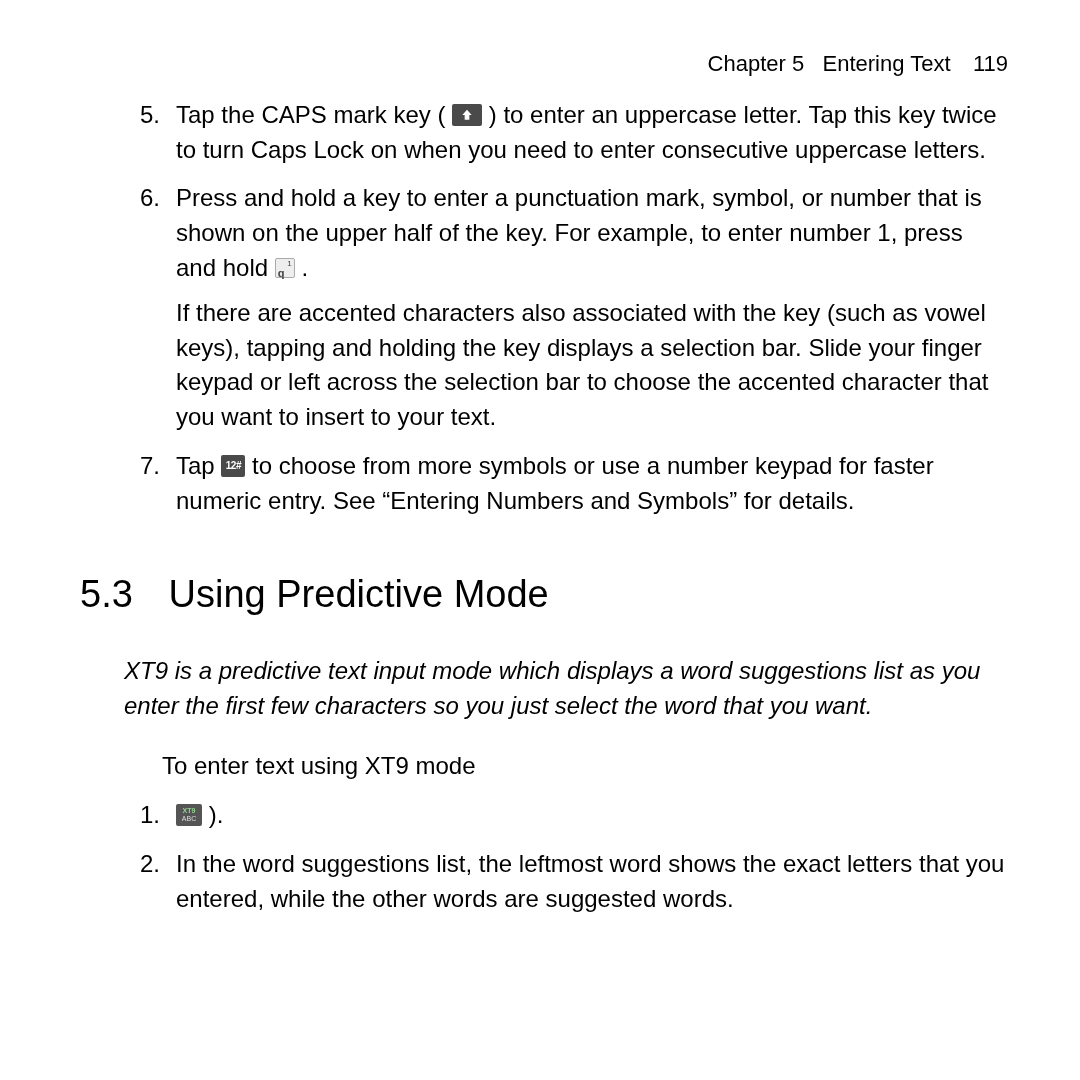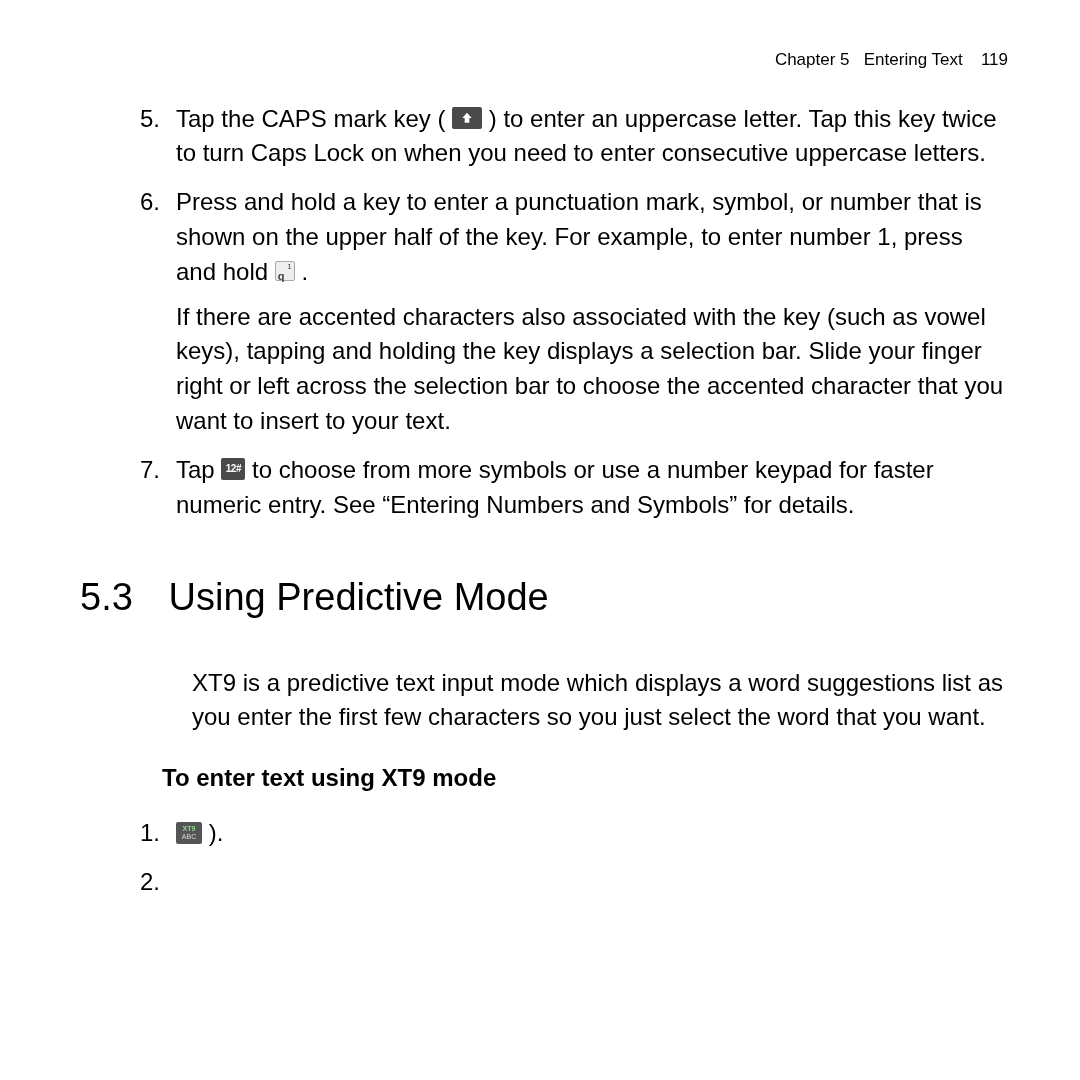"Chapter 5 Entering Text 119" .header { font-size: 17px -> 22px; margin-bottom: 29px -> 18px }
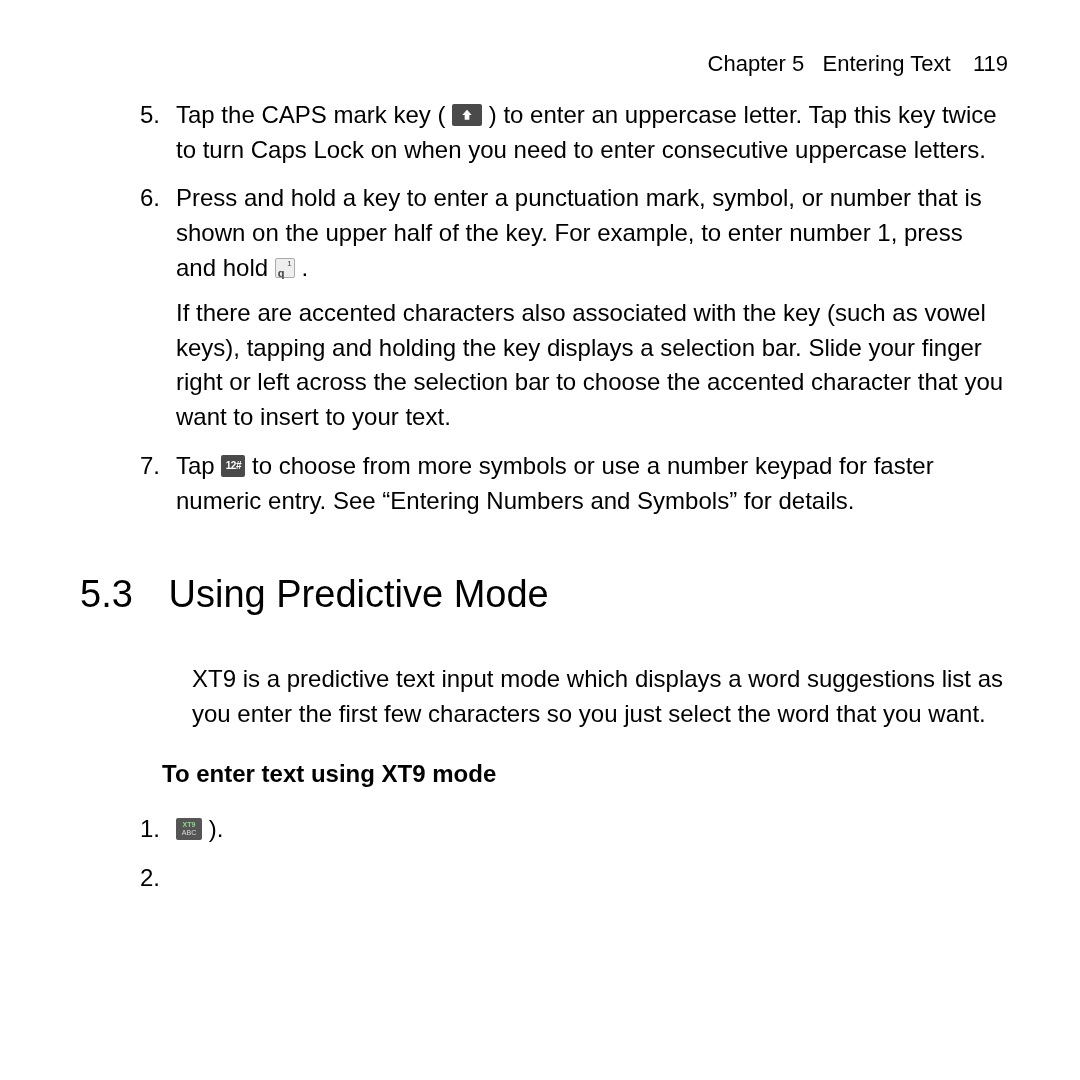"If there are accented characters" div.sub-para { text: right -> keypad }
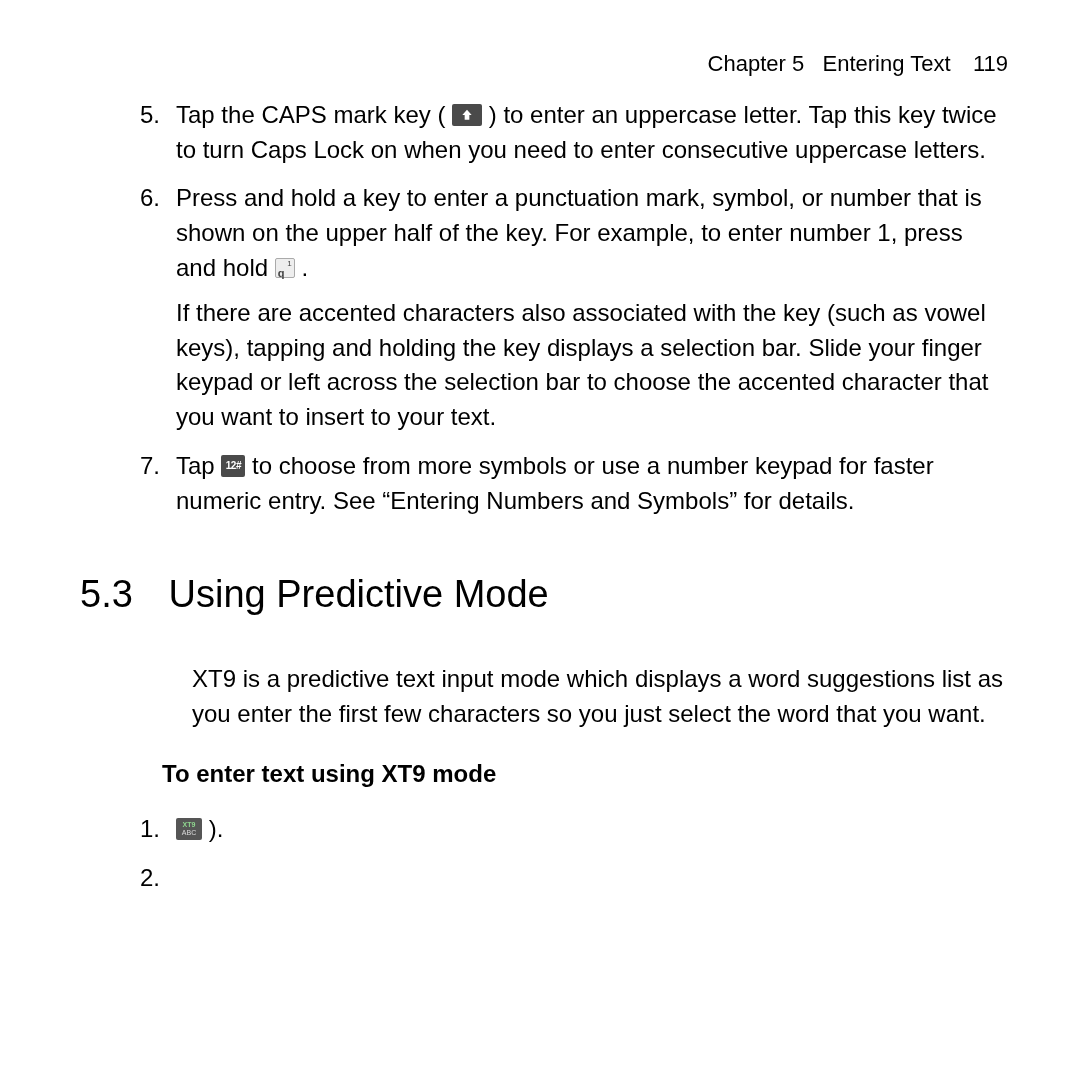"5.3 Using Predictive Mode" .section-heading { margin-bottom: 40px -> 32px }
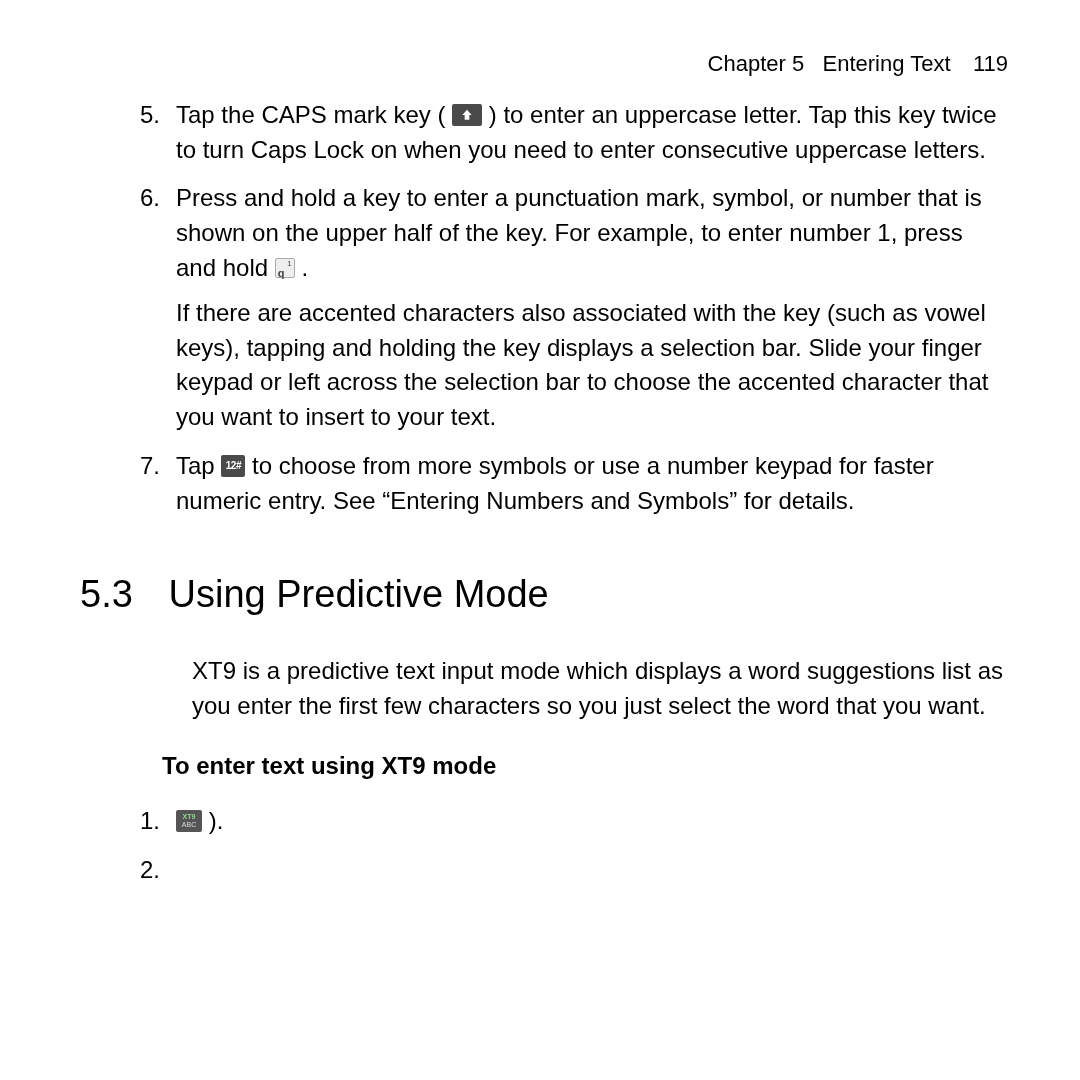"XT9 is a predictive text" .body-para { font-style: none -> italic; margin-left: 112px -> 44px }
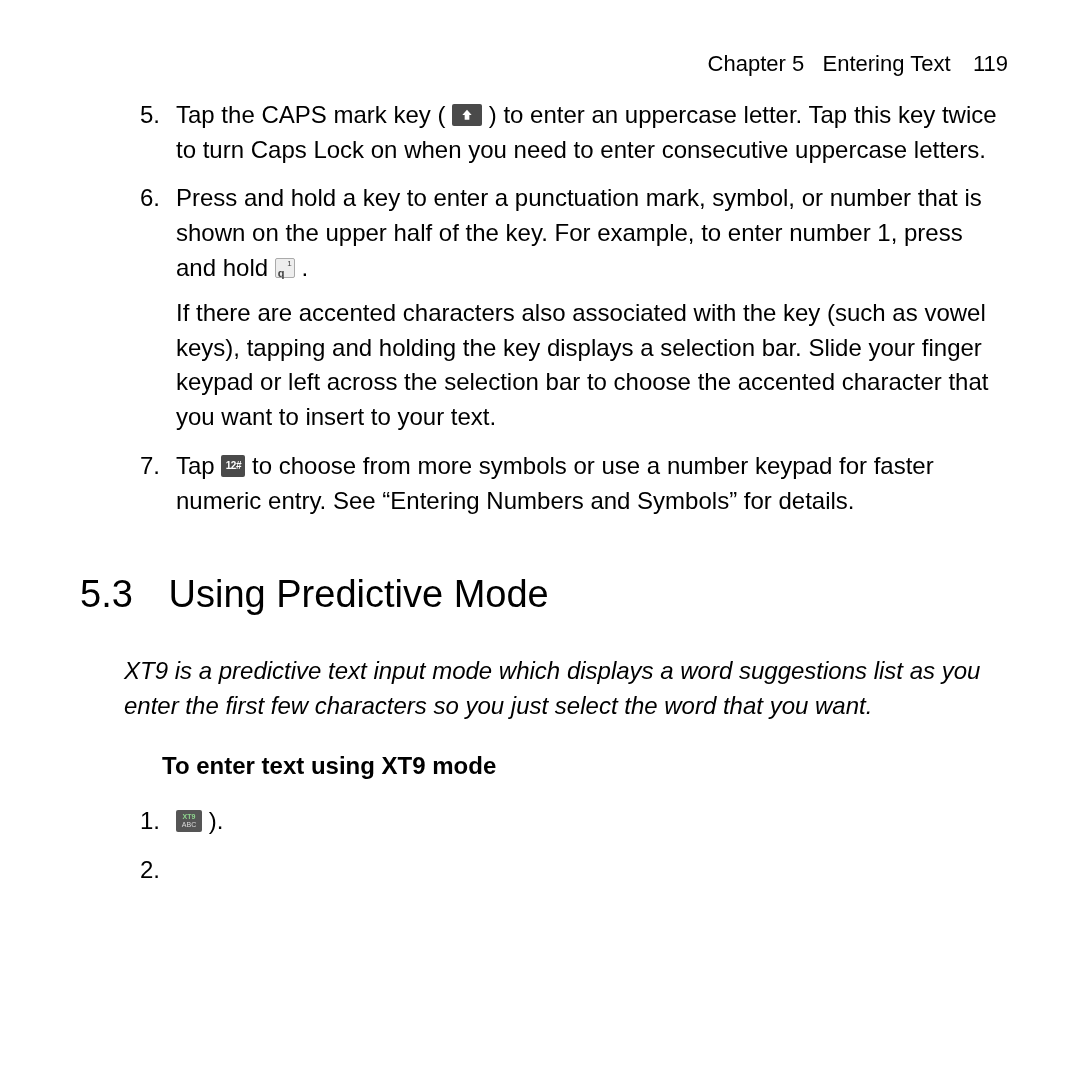"To enter text using XT9" .sub-heading { font-weight: 700 -> 400; margin-bottom: 20px -> 14px }
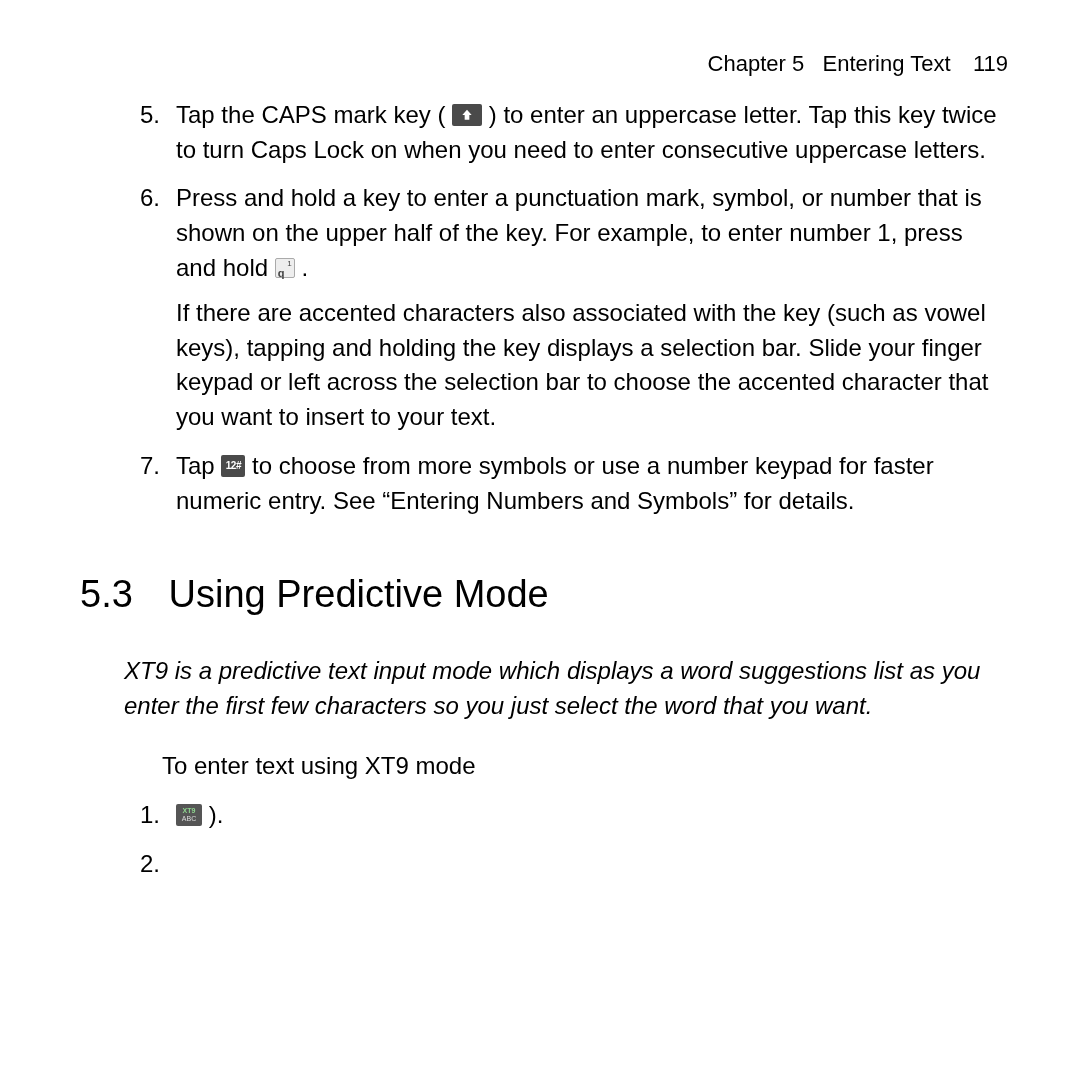"In the word suggestions list," div.sub-para { html: none -> <div>In the word suggestions list, the leftmost word shows the exact letters that you entered, while the other words are suggested words.</div> }
